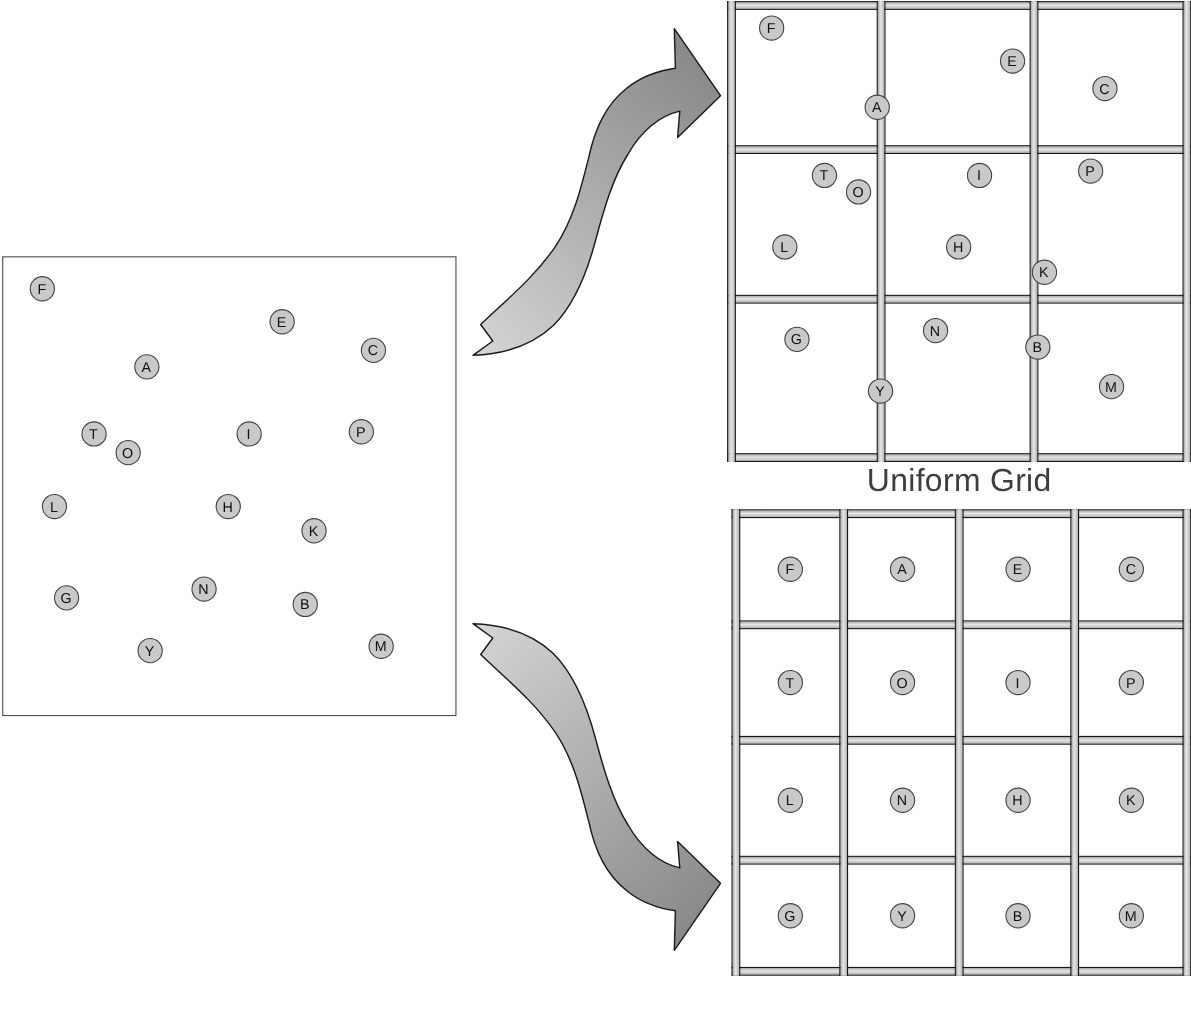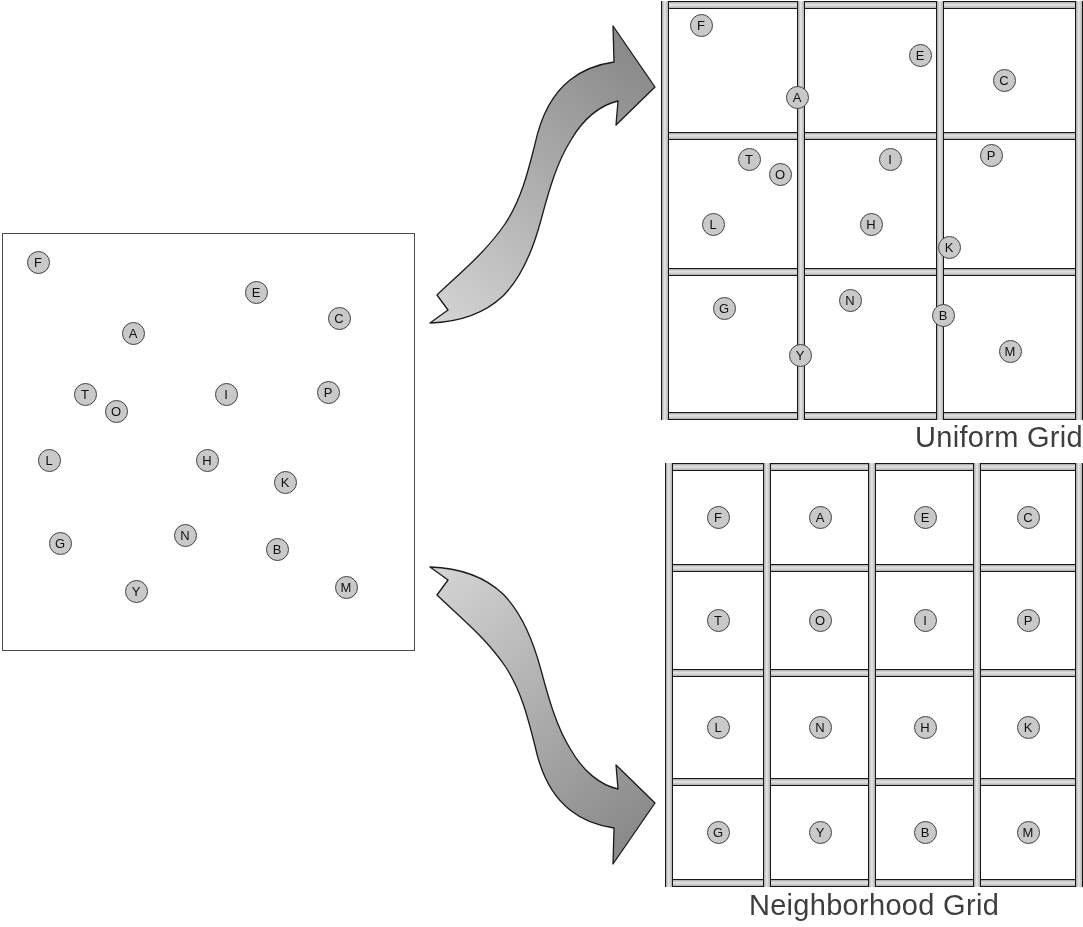"Uniform Grid" div.grid-label { text-align: right -> none }
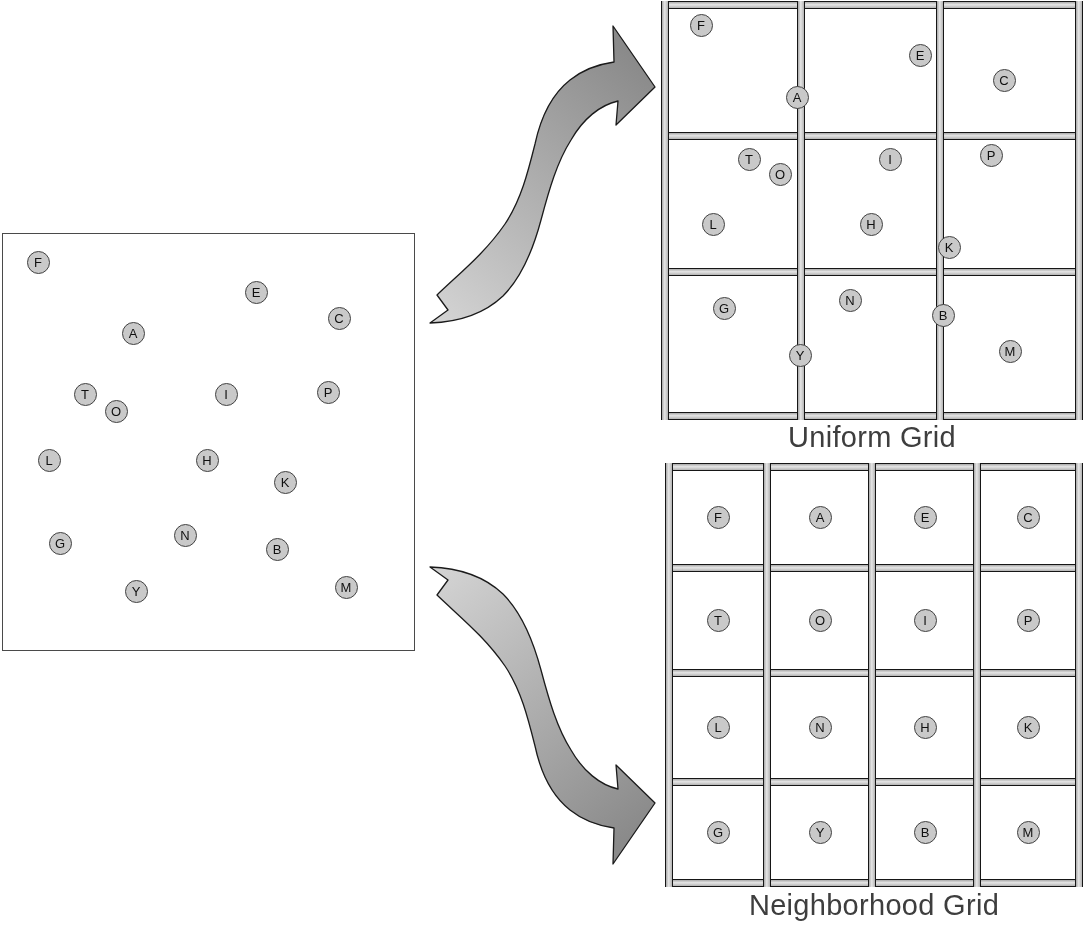"Neighborhood Grid" div.grid-label { html: <div>Neighborhood Grid</div> -> none }
